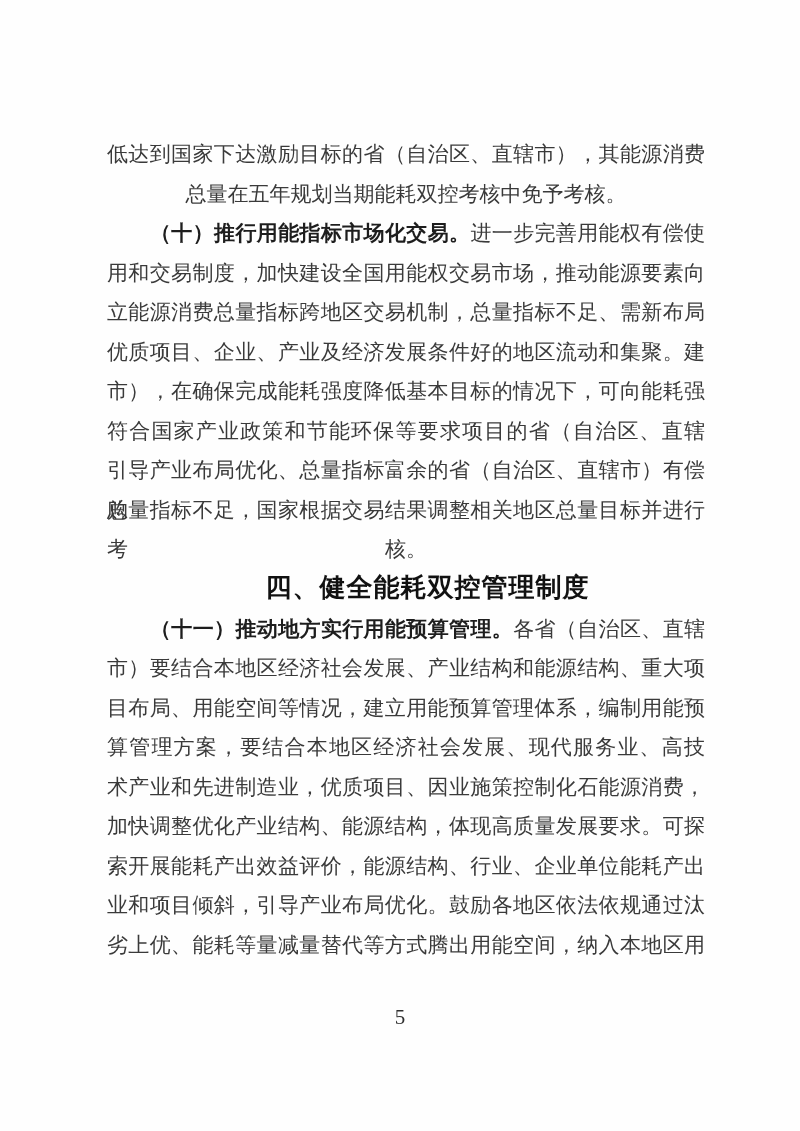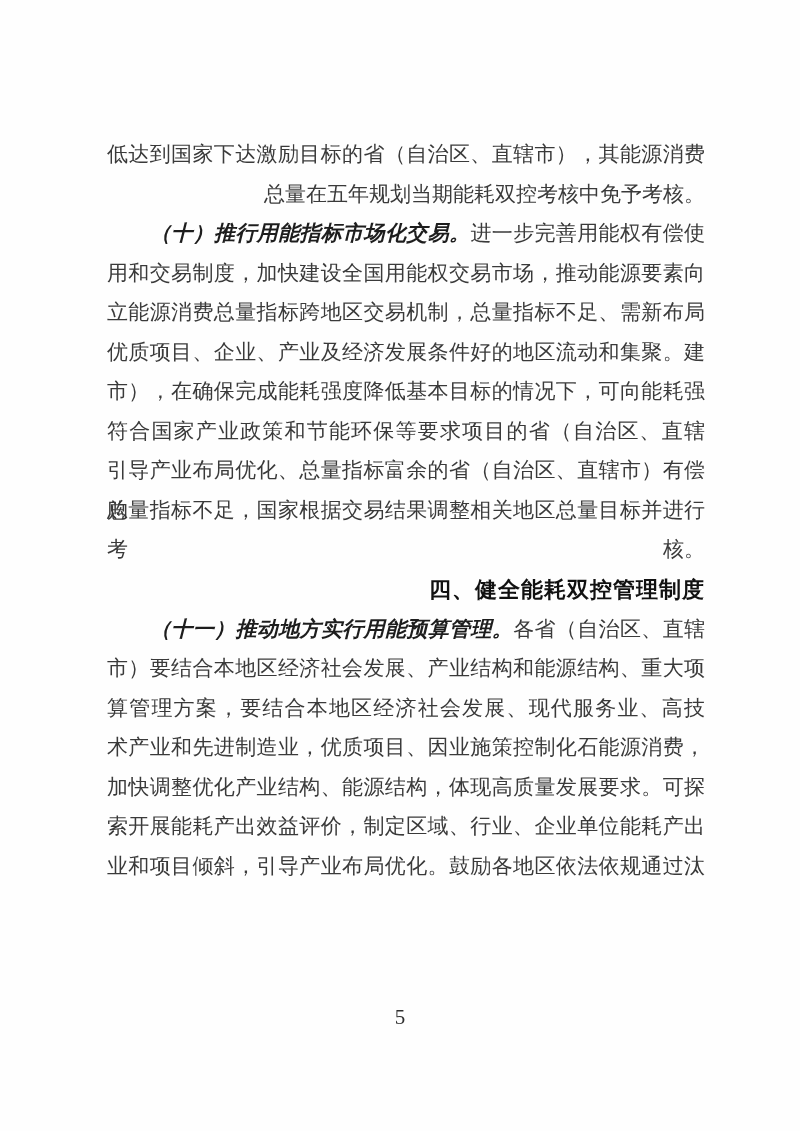"总量在五年规划当期能耗双控考核中免予考核。" .line { text-align: right -> center }
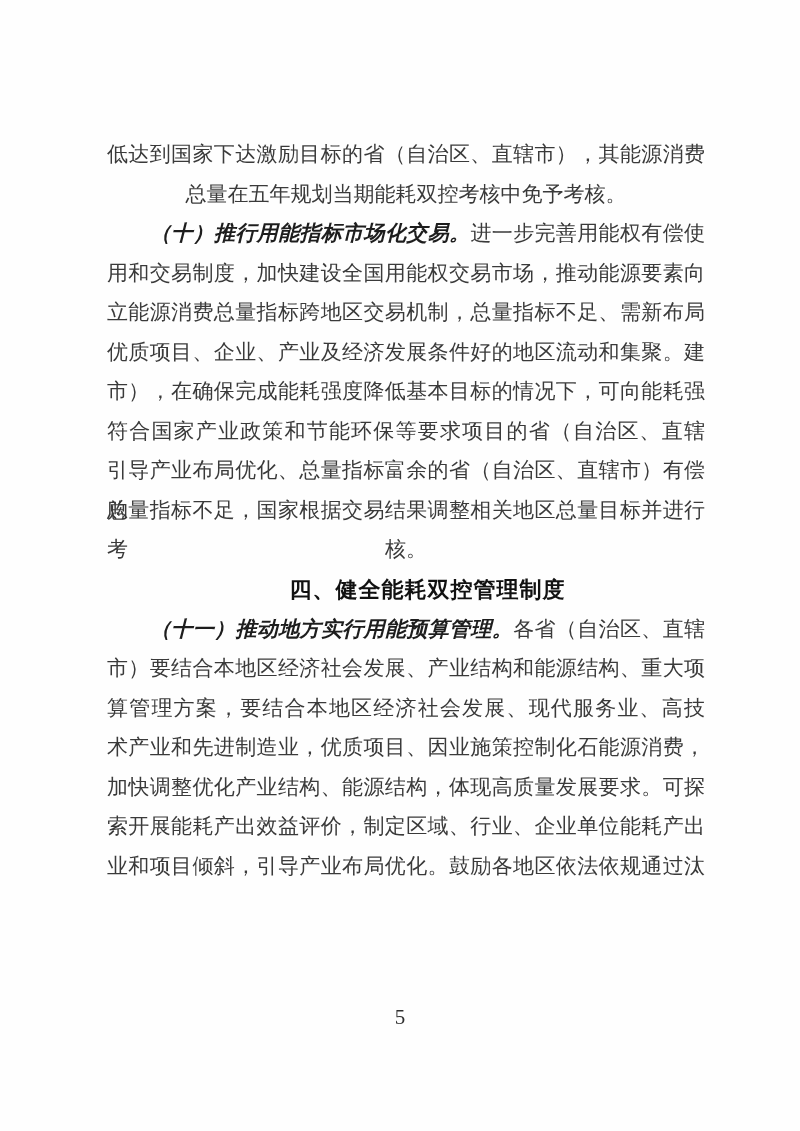"（十）推行用能指标市场化交易。" .lead { font-style: italic -> none }
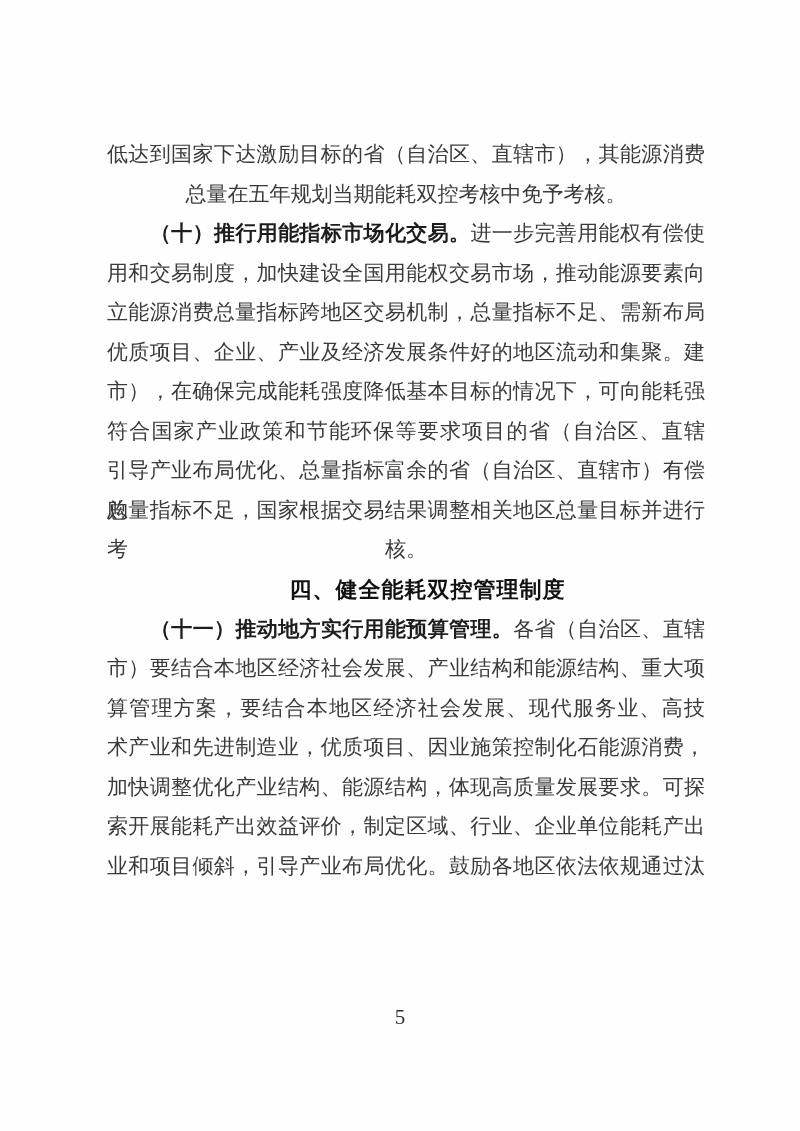"四、健全能耗双控管理制度" .line.heading { font-family: Liberation Serif, serif -> Liberation Mono, monospace; font-size: 22px -> 26px }
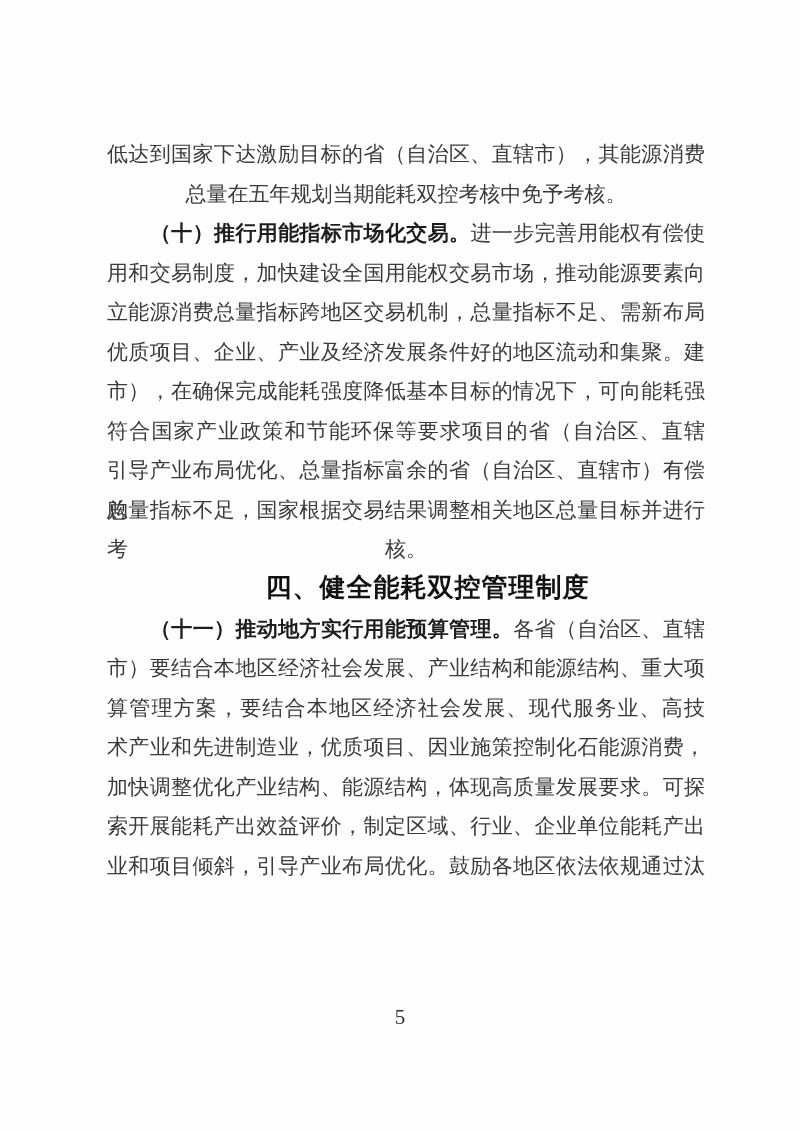"目布局、用能空间等情况，建立用能预算管理体系，编制用能预" div.line { html: none -> <div><span>目布局、用能空间等情况，建立用能预算管理体系，编制用能预</span></div> }
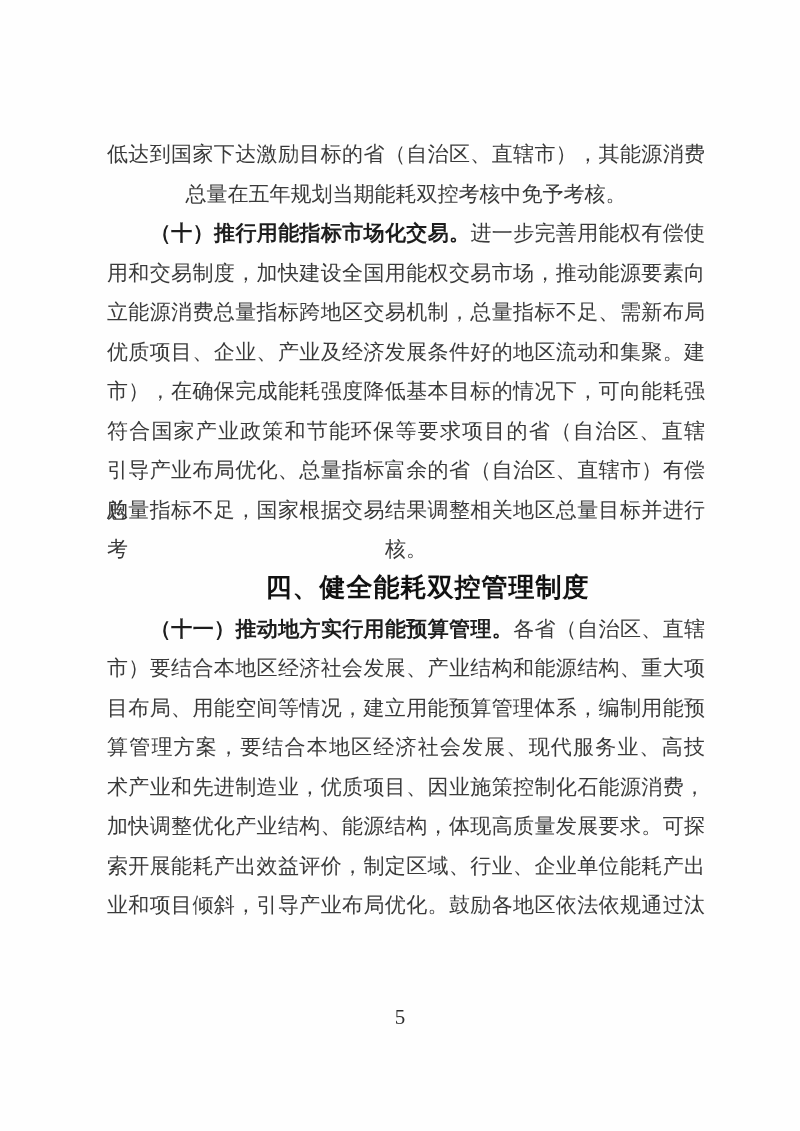"索开展能耗产出效益评价，制定区域、行业、企业单位能耗产出" span { text: 制定区域 -> 能源结构 }
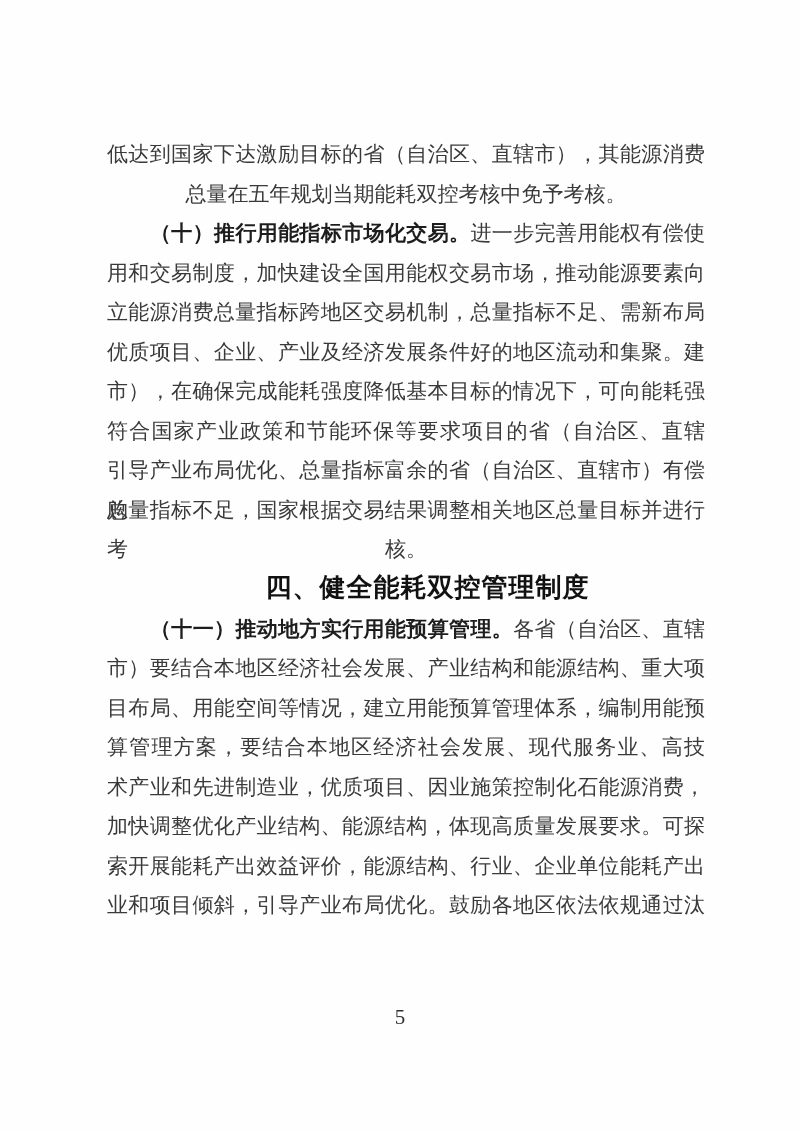"劣上优、能耗等量减量替代等方式腾出用能空间，纳入本地区用" div.line { html: none -> <div><span>劣上优、能耗等量减量替代等方式腾出用能空间，纳入本地区用</span></div> }
